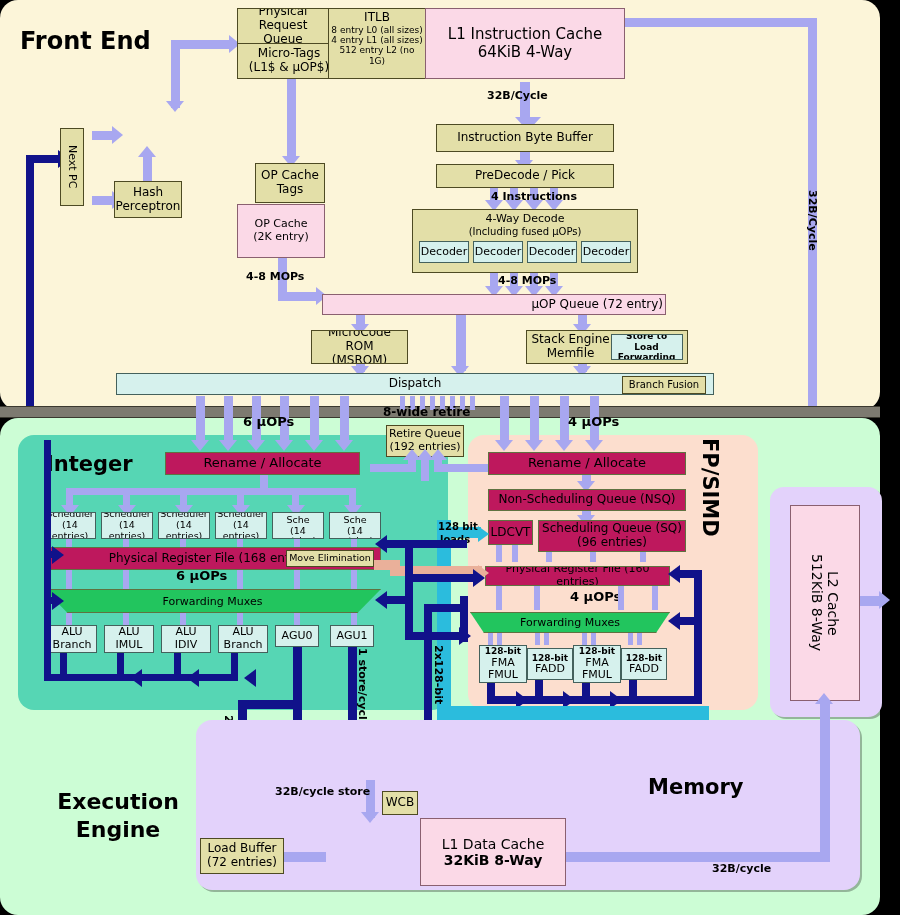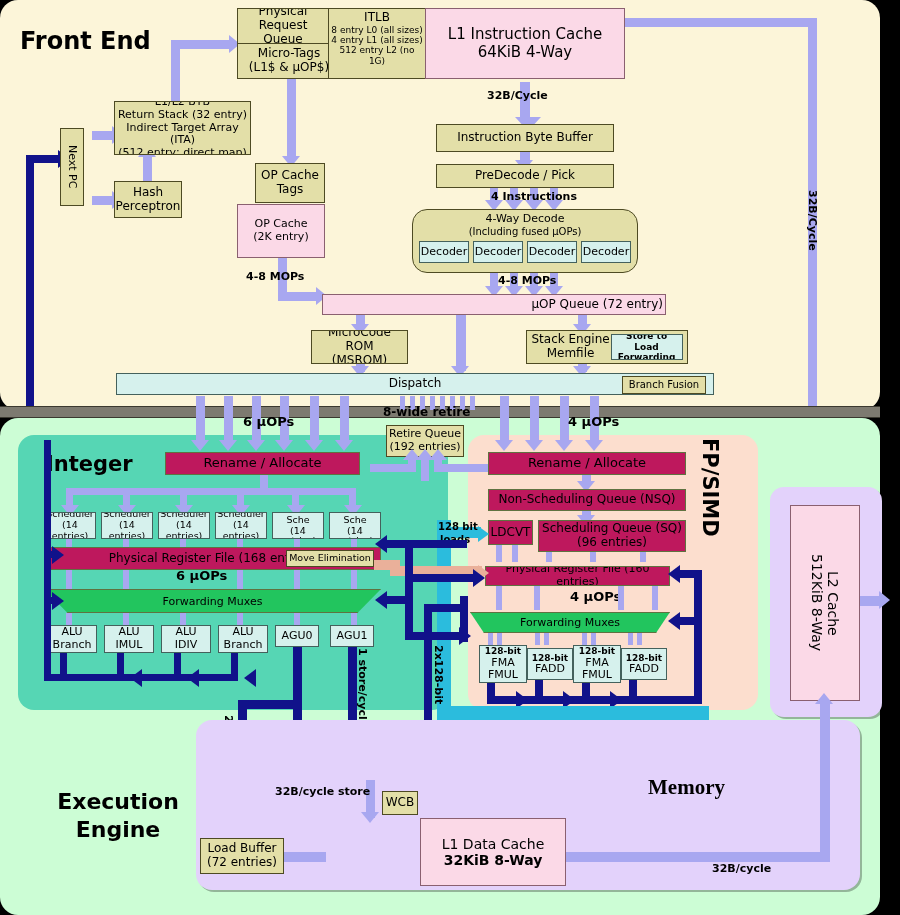"L1/L2 BTB" div.box { html: <div> <span>L1/L2 BTB</span> <span>Return Stack (32 entry)</span> <span>Indirect Target Array (ITA)</span> <span>(512 entry; direct map)</span> </div> -> none }
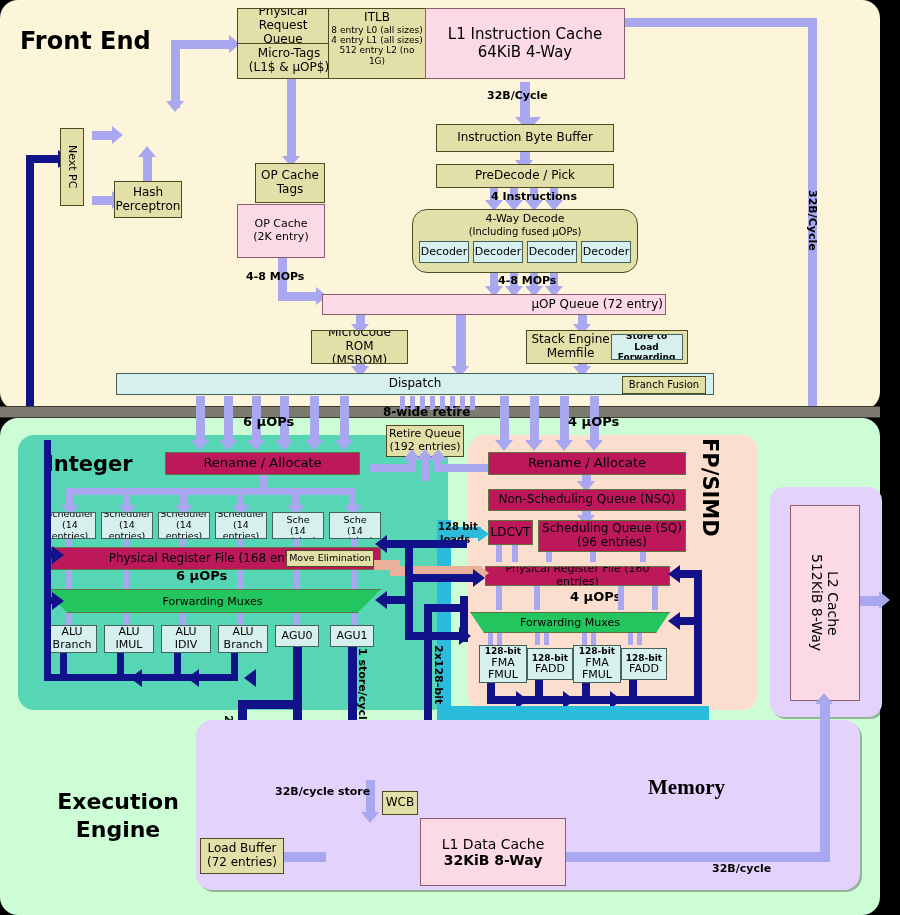"4-Way Decode" div.box { border-radius: 15px -> none }
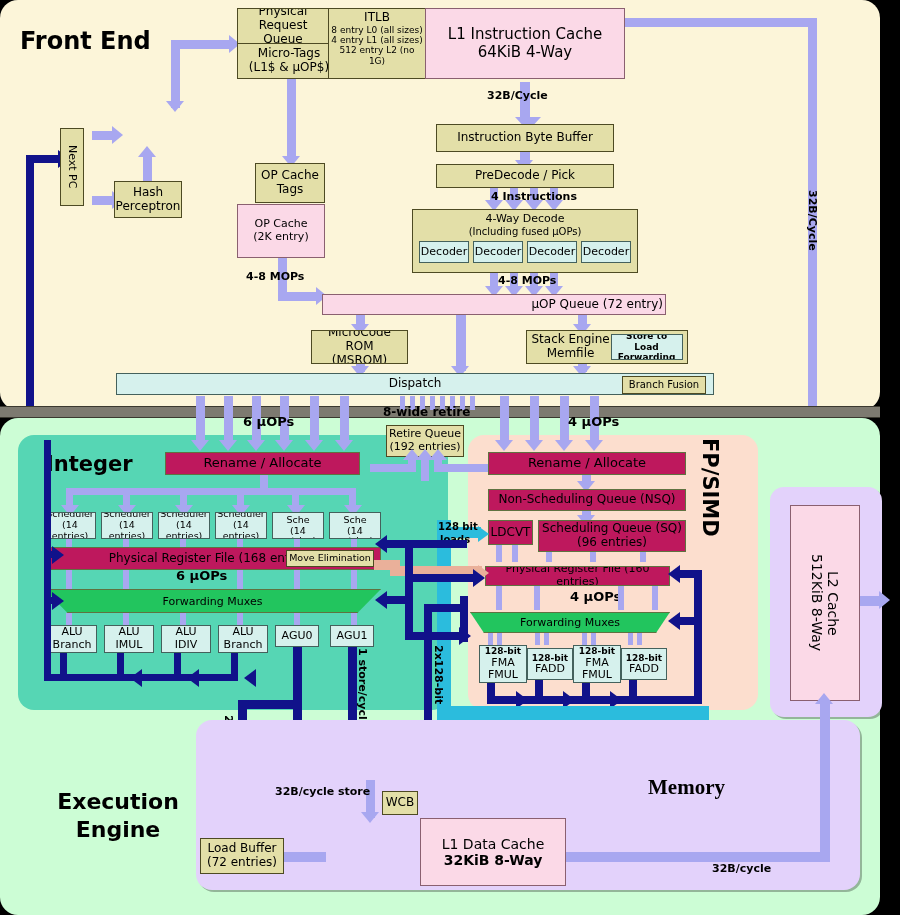"Memory" #t-memory { font-family: Liberation Serif, serif -> none }
